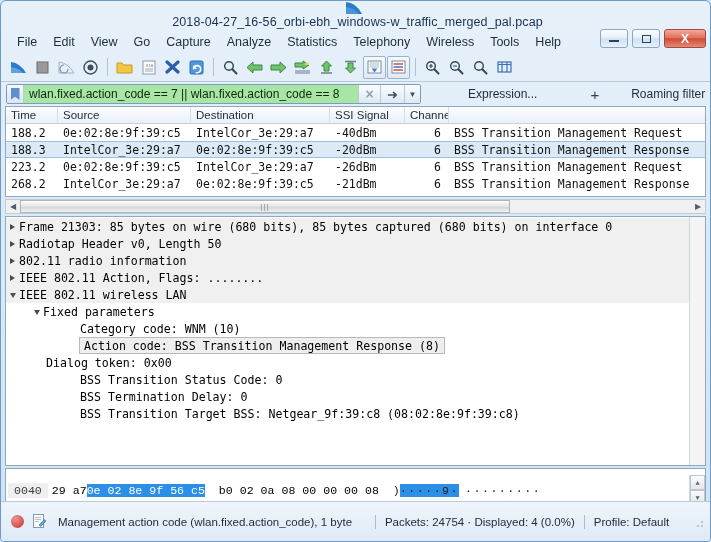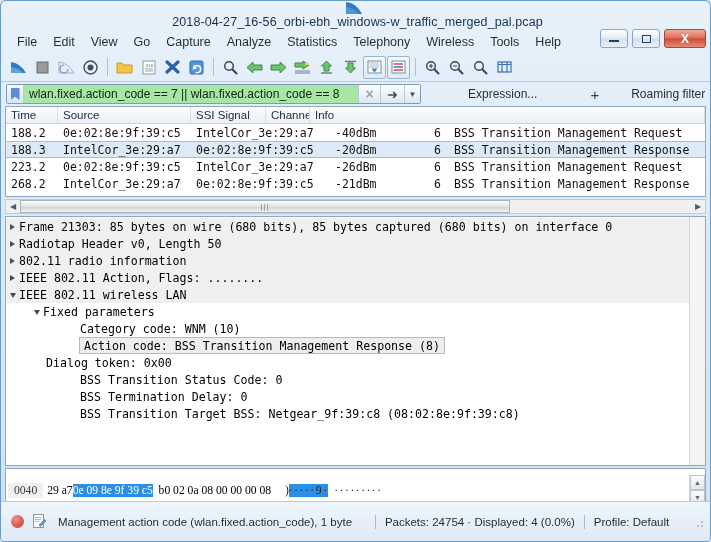"Destination" div.col { html: none -> <div>Destination</div> }
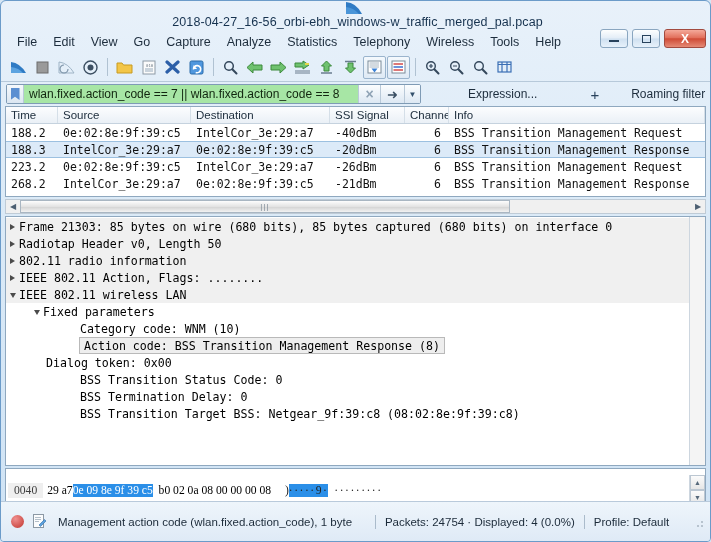"Info" div.col { html: <div>Info</div> -> none }
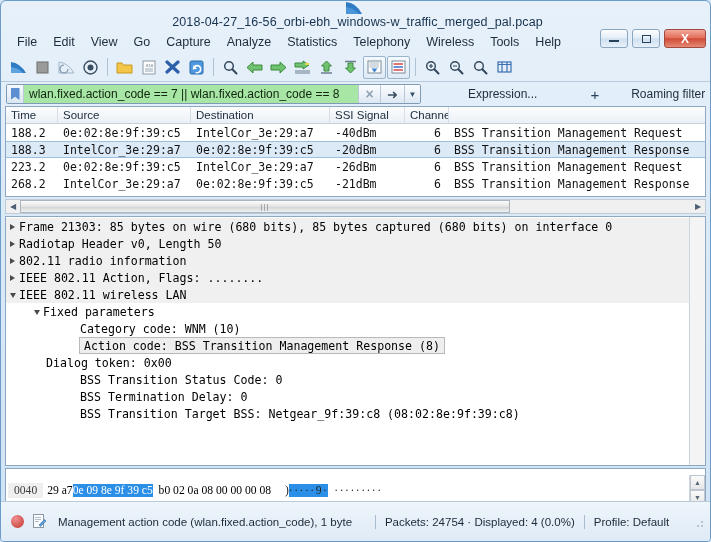"0040" #packet-bytes { font-family: Liberation Serif, serif -> Liberation Mono, monospace }
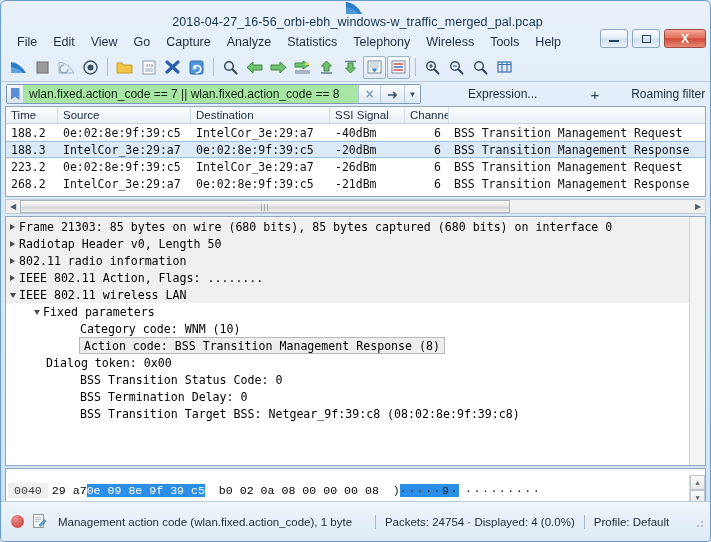"0e 09 8e 9f 39" span.hex-bytes { text: 09 8e 9f 39 -> 02 8e 9f 56 }
